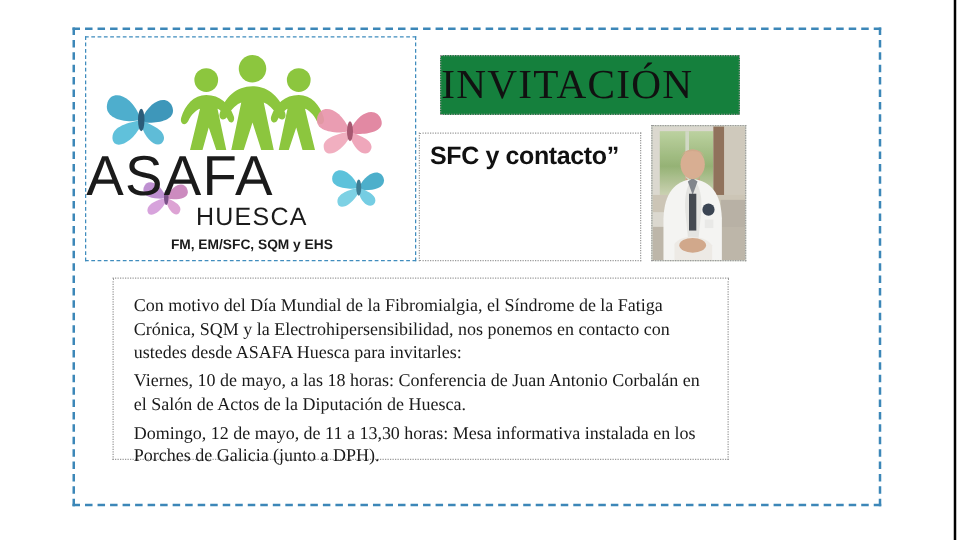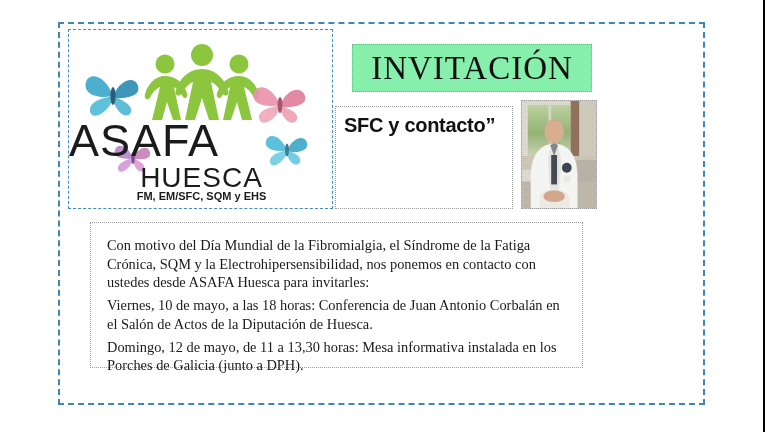"INVITACIÓN" .title-box { background: #86efac -> #15803d; justify-content: center -> none }
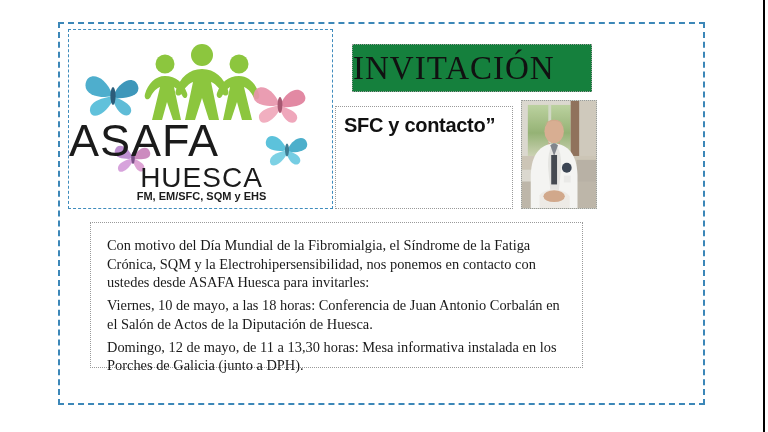"HUESCA" .logo-sub { font-size: 28px -> 20px }
